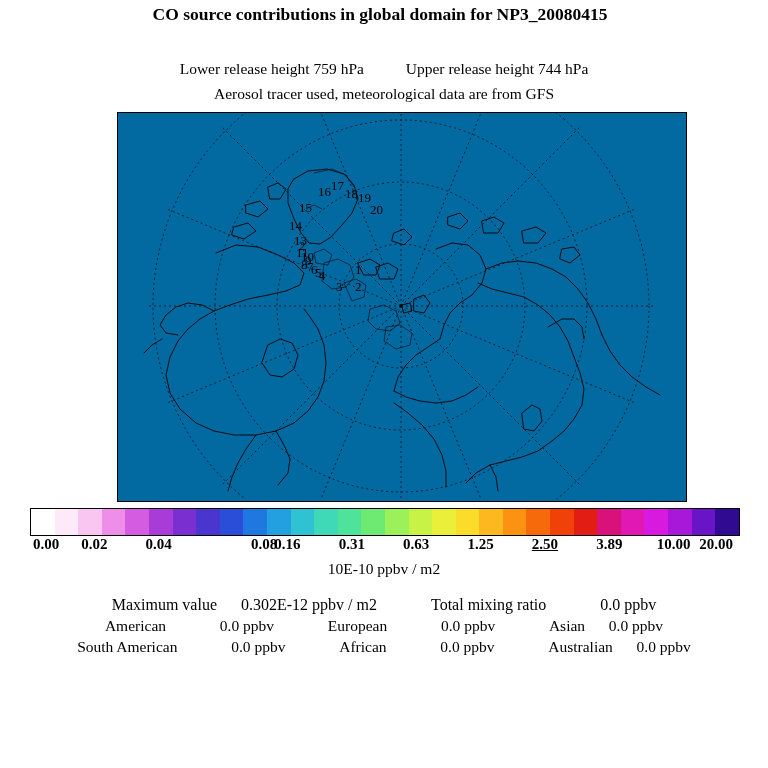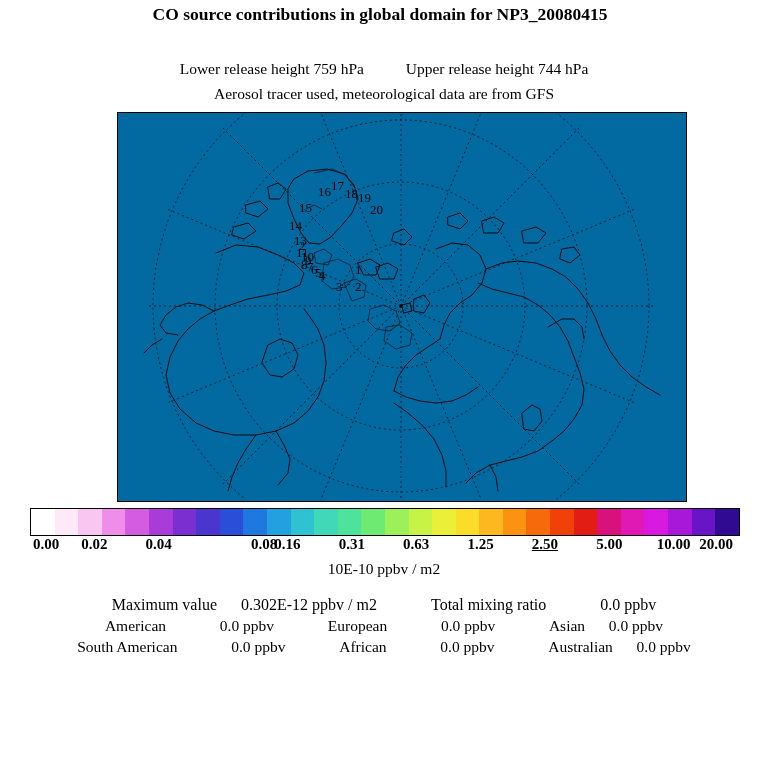"5.00" span { text: 5.00 -> 3.89 }
